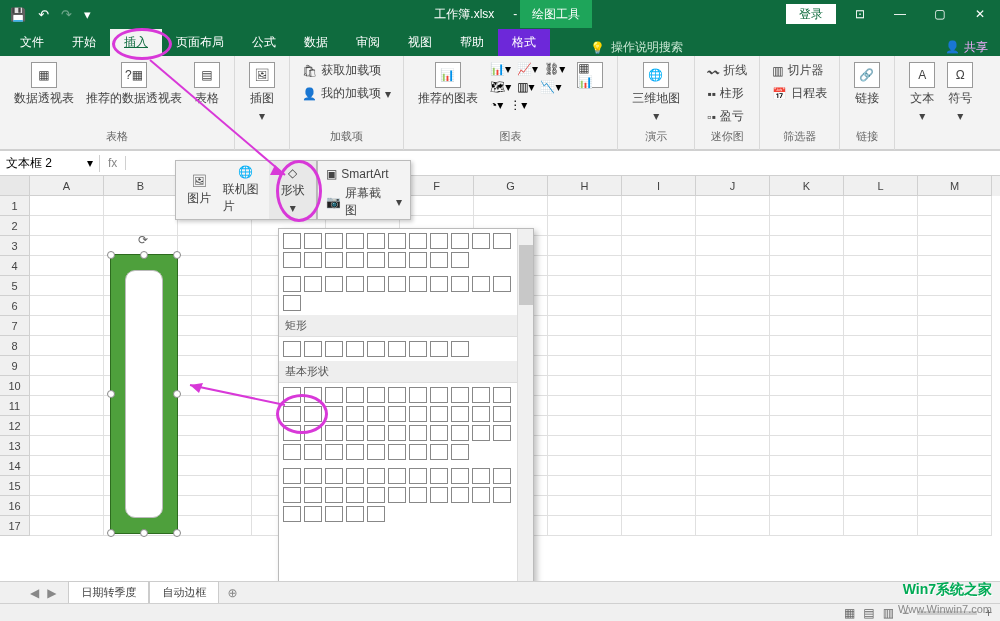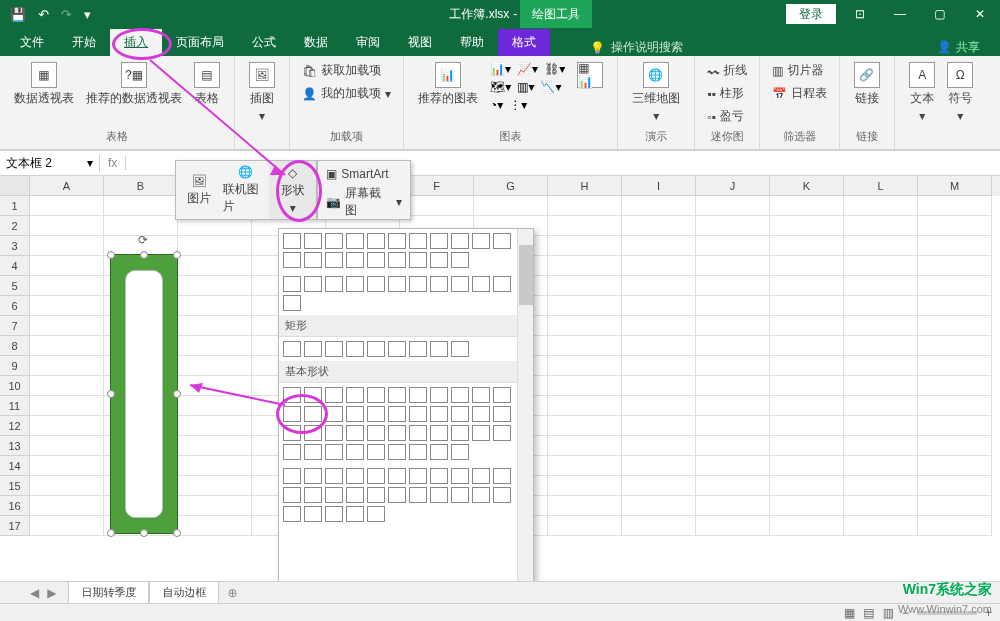"工作簿.xlsx" .title-center { gap: 4px -> 19px }
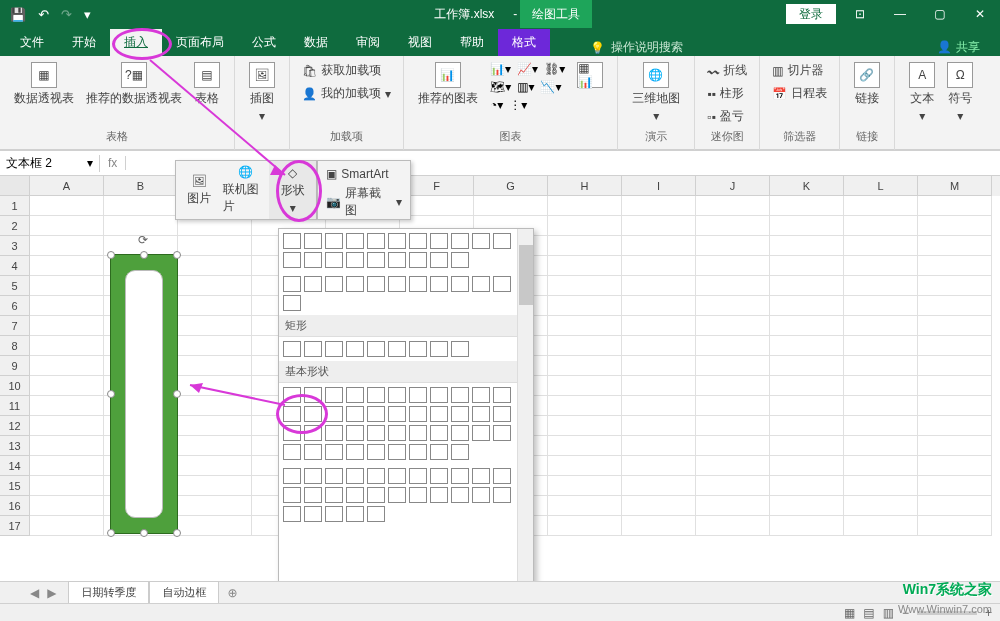"👤 共享" .share { color: #86efac -> #f0abfc; right: 20px -> 12px }
